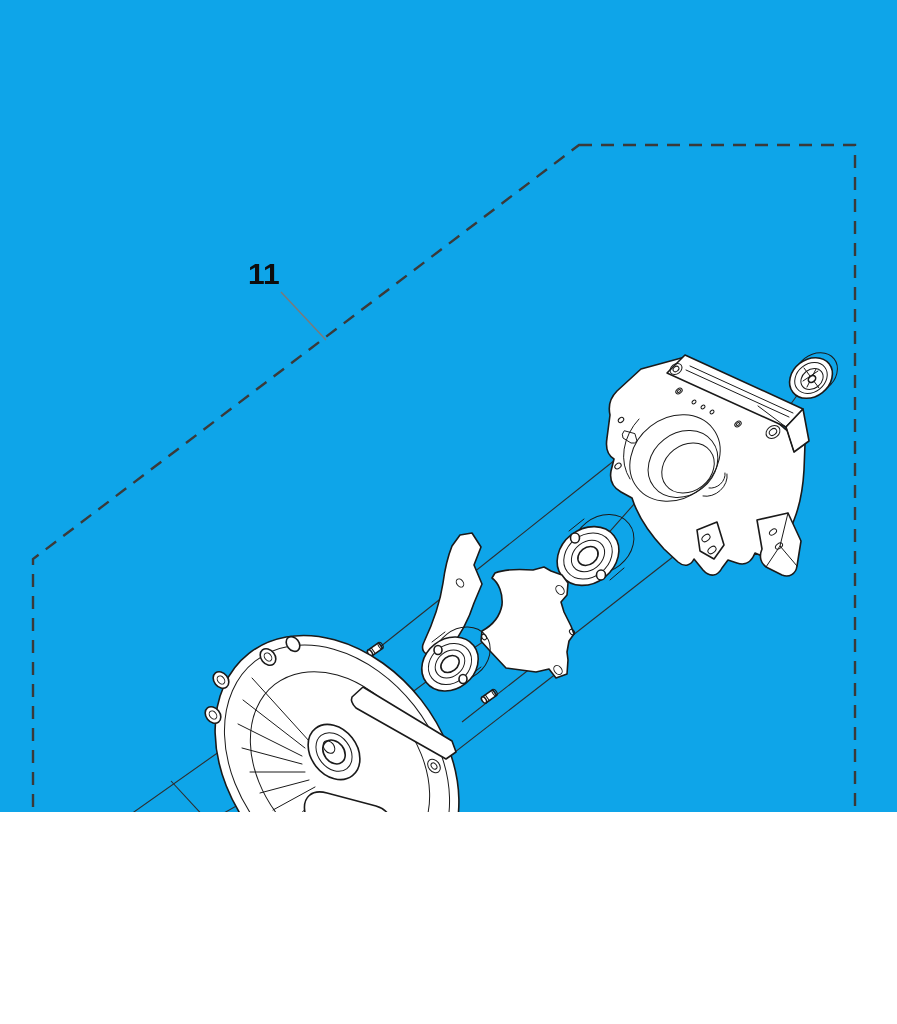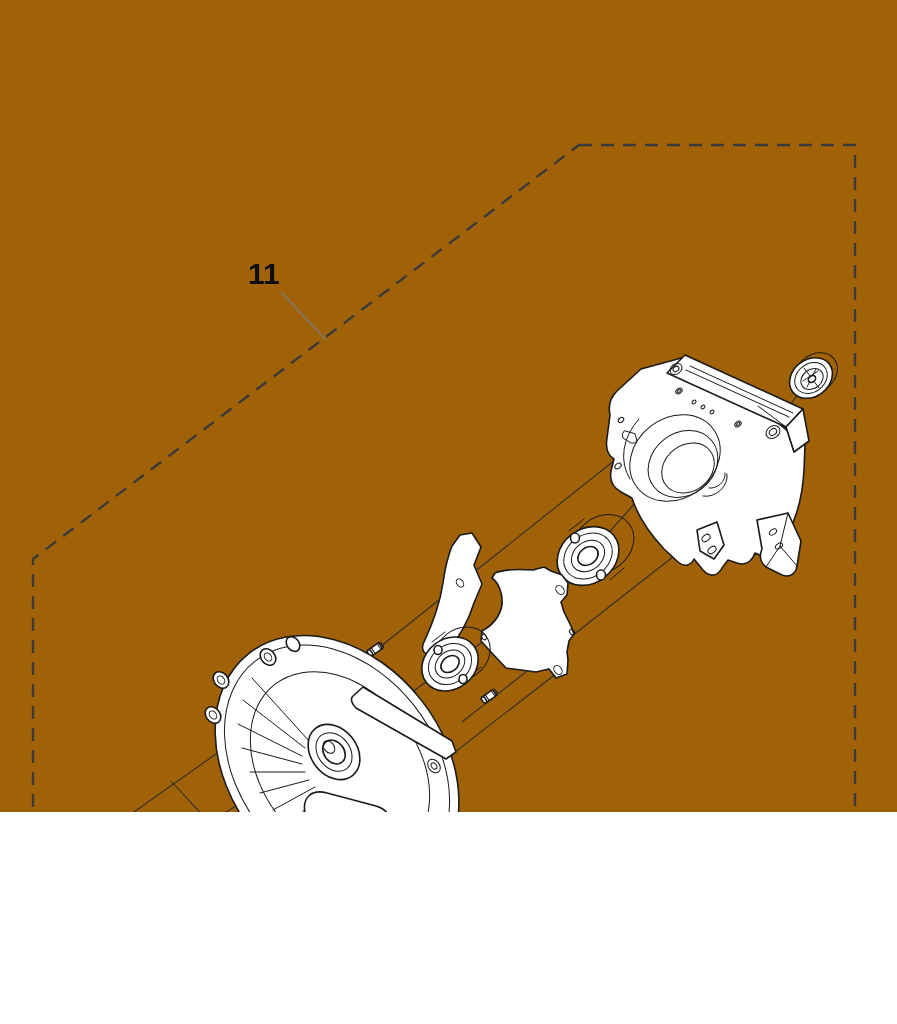"11" .page { background: #a16207 -> #0ea5e9 }
